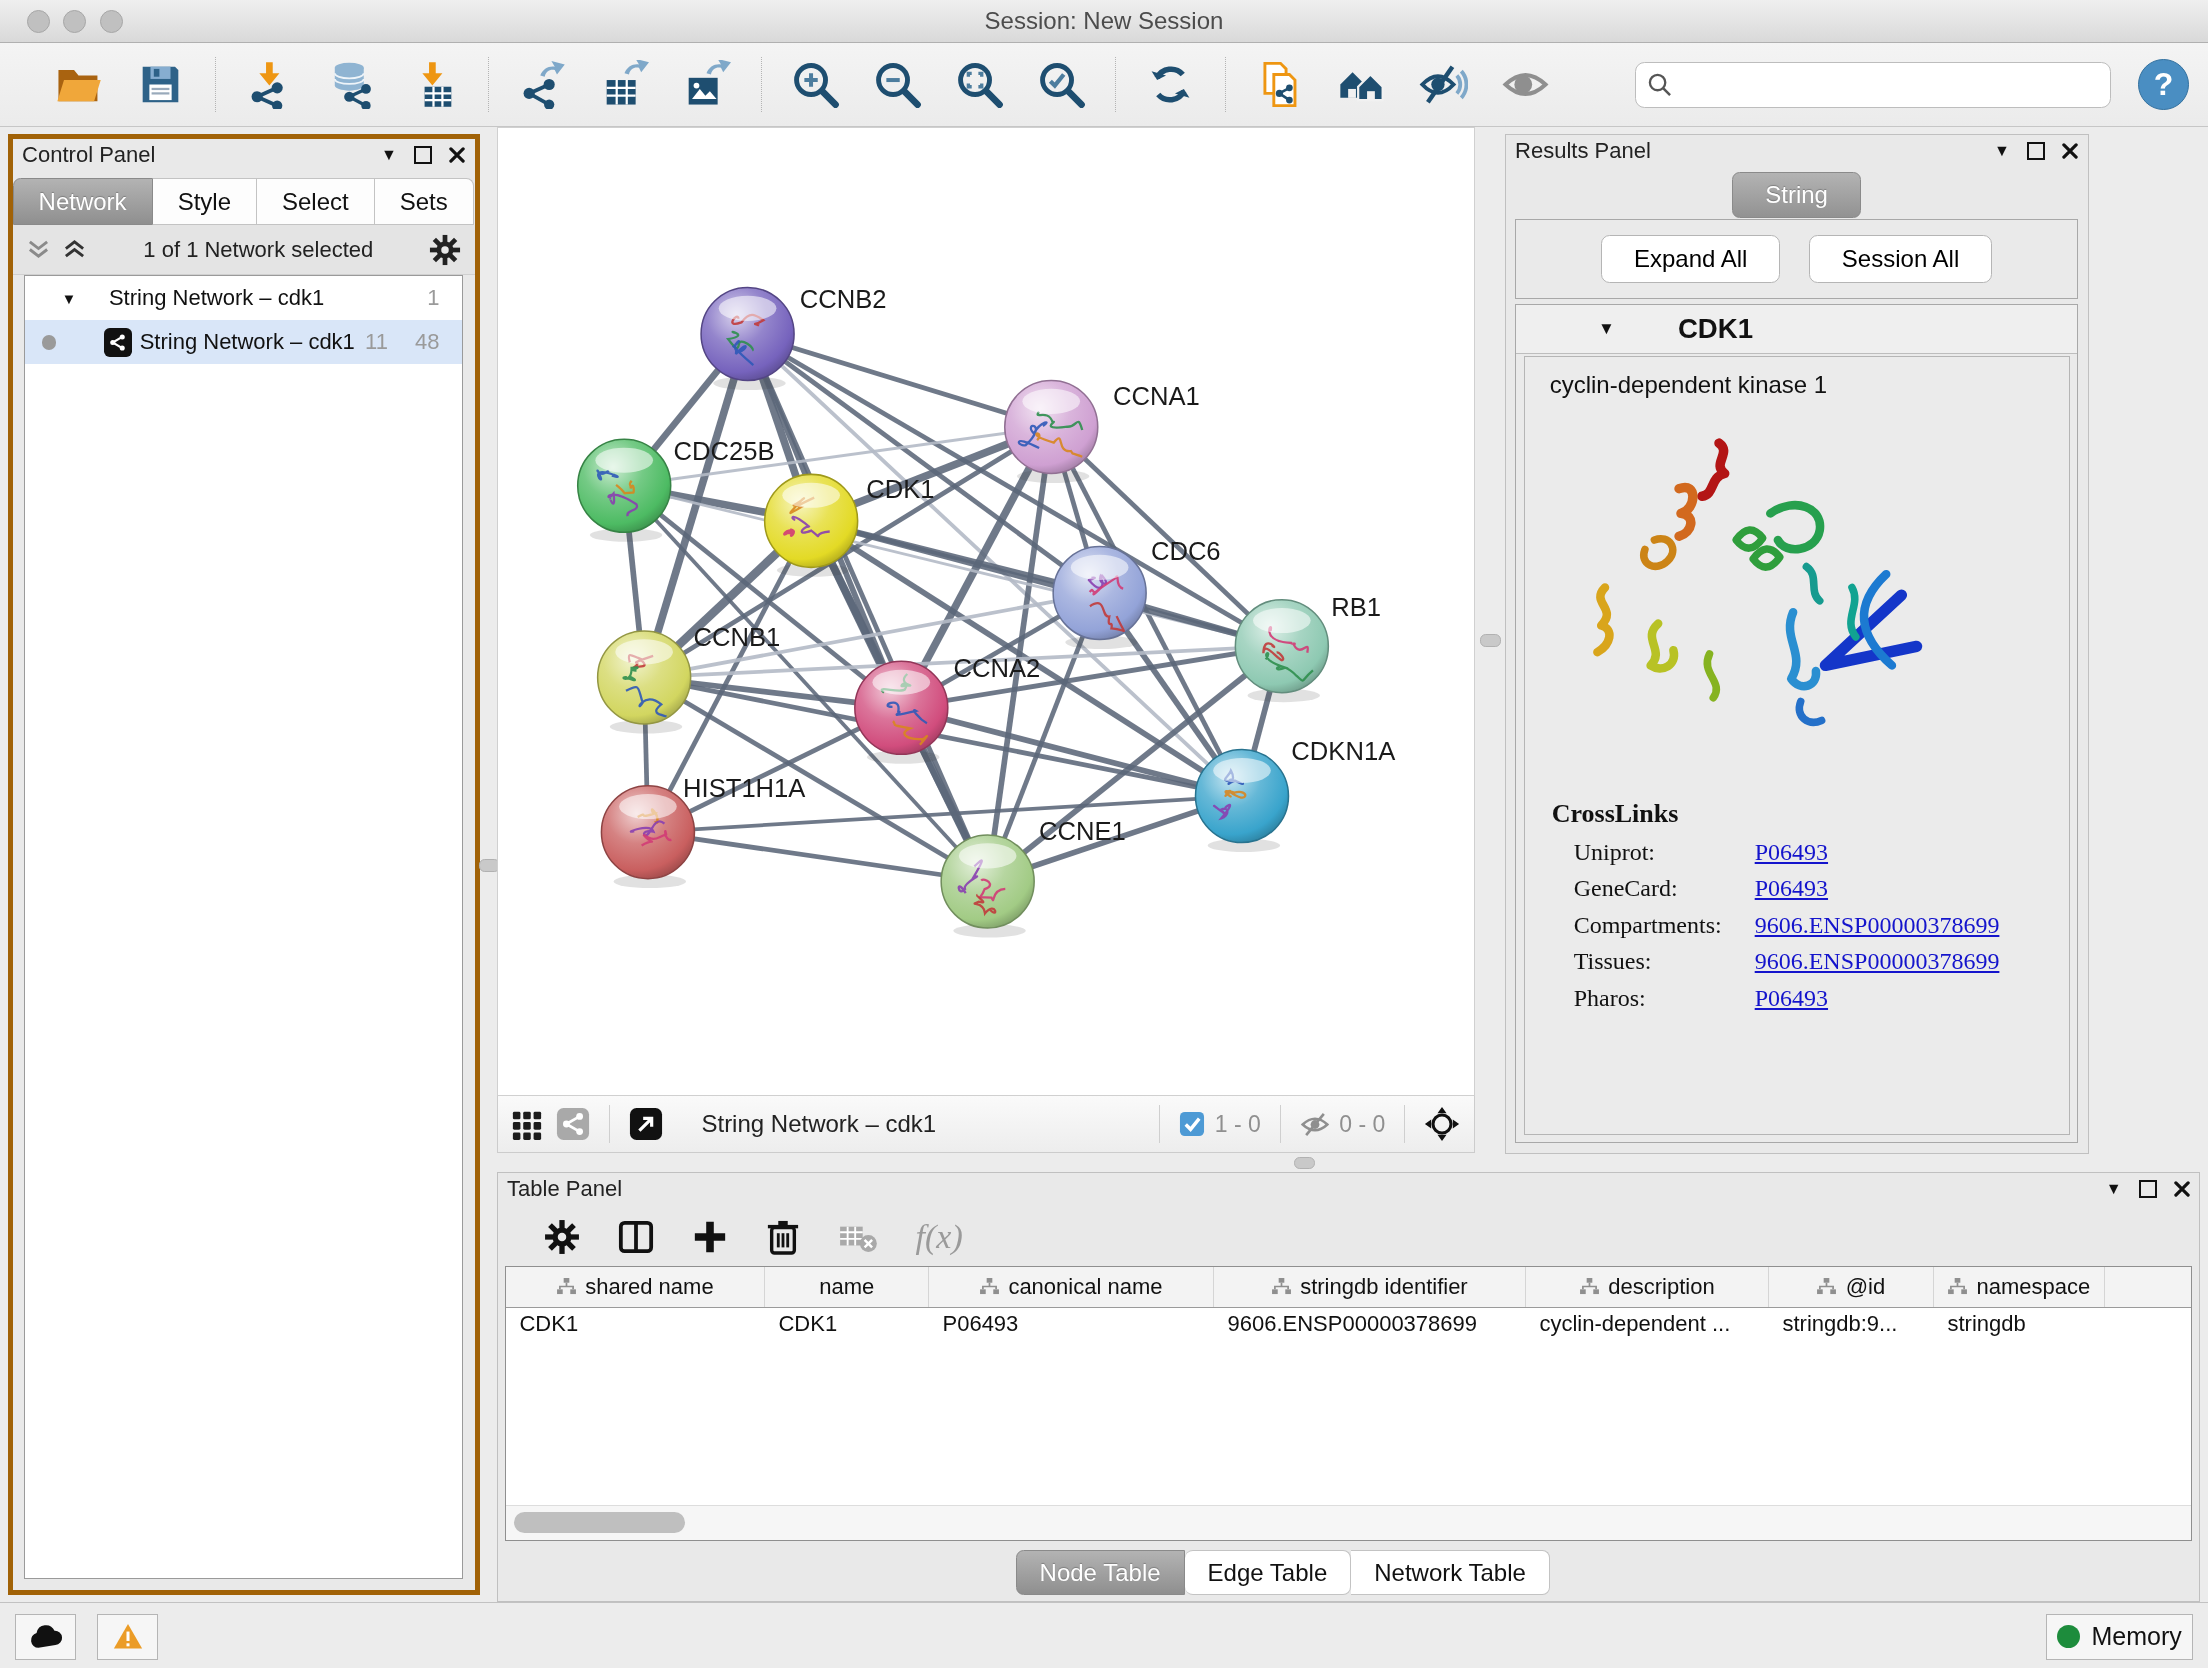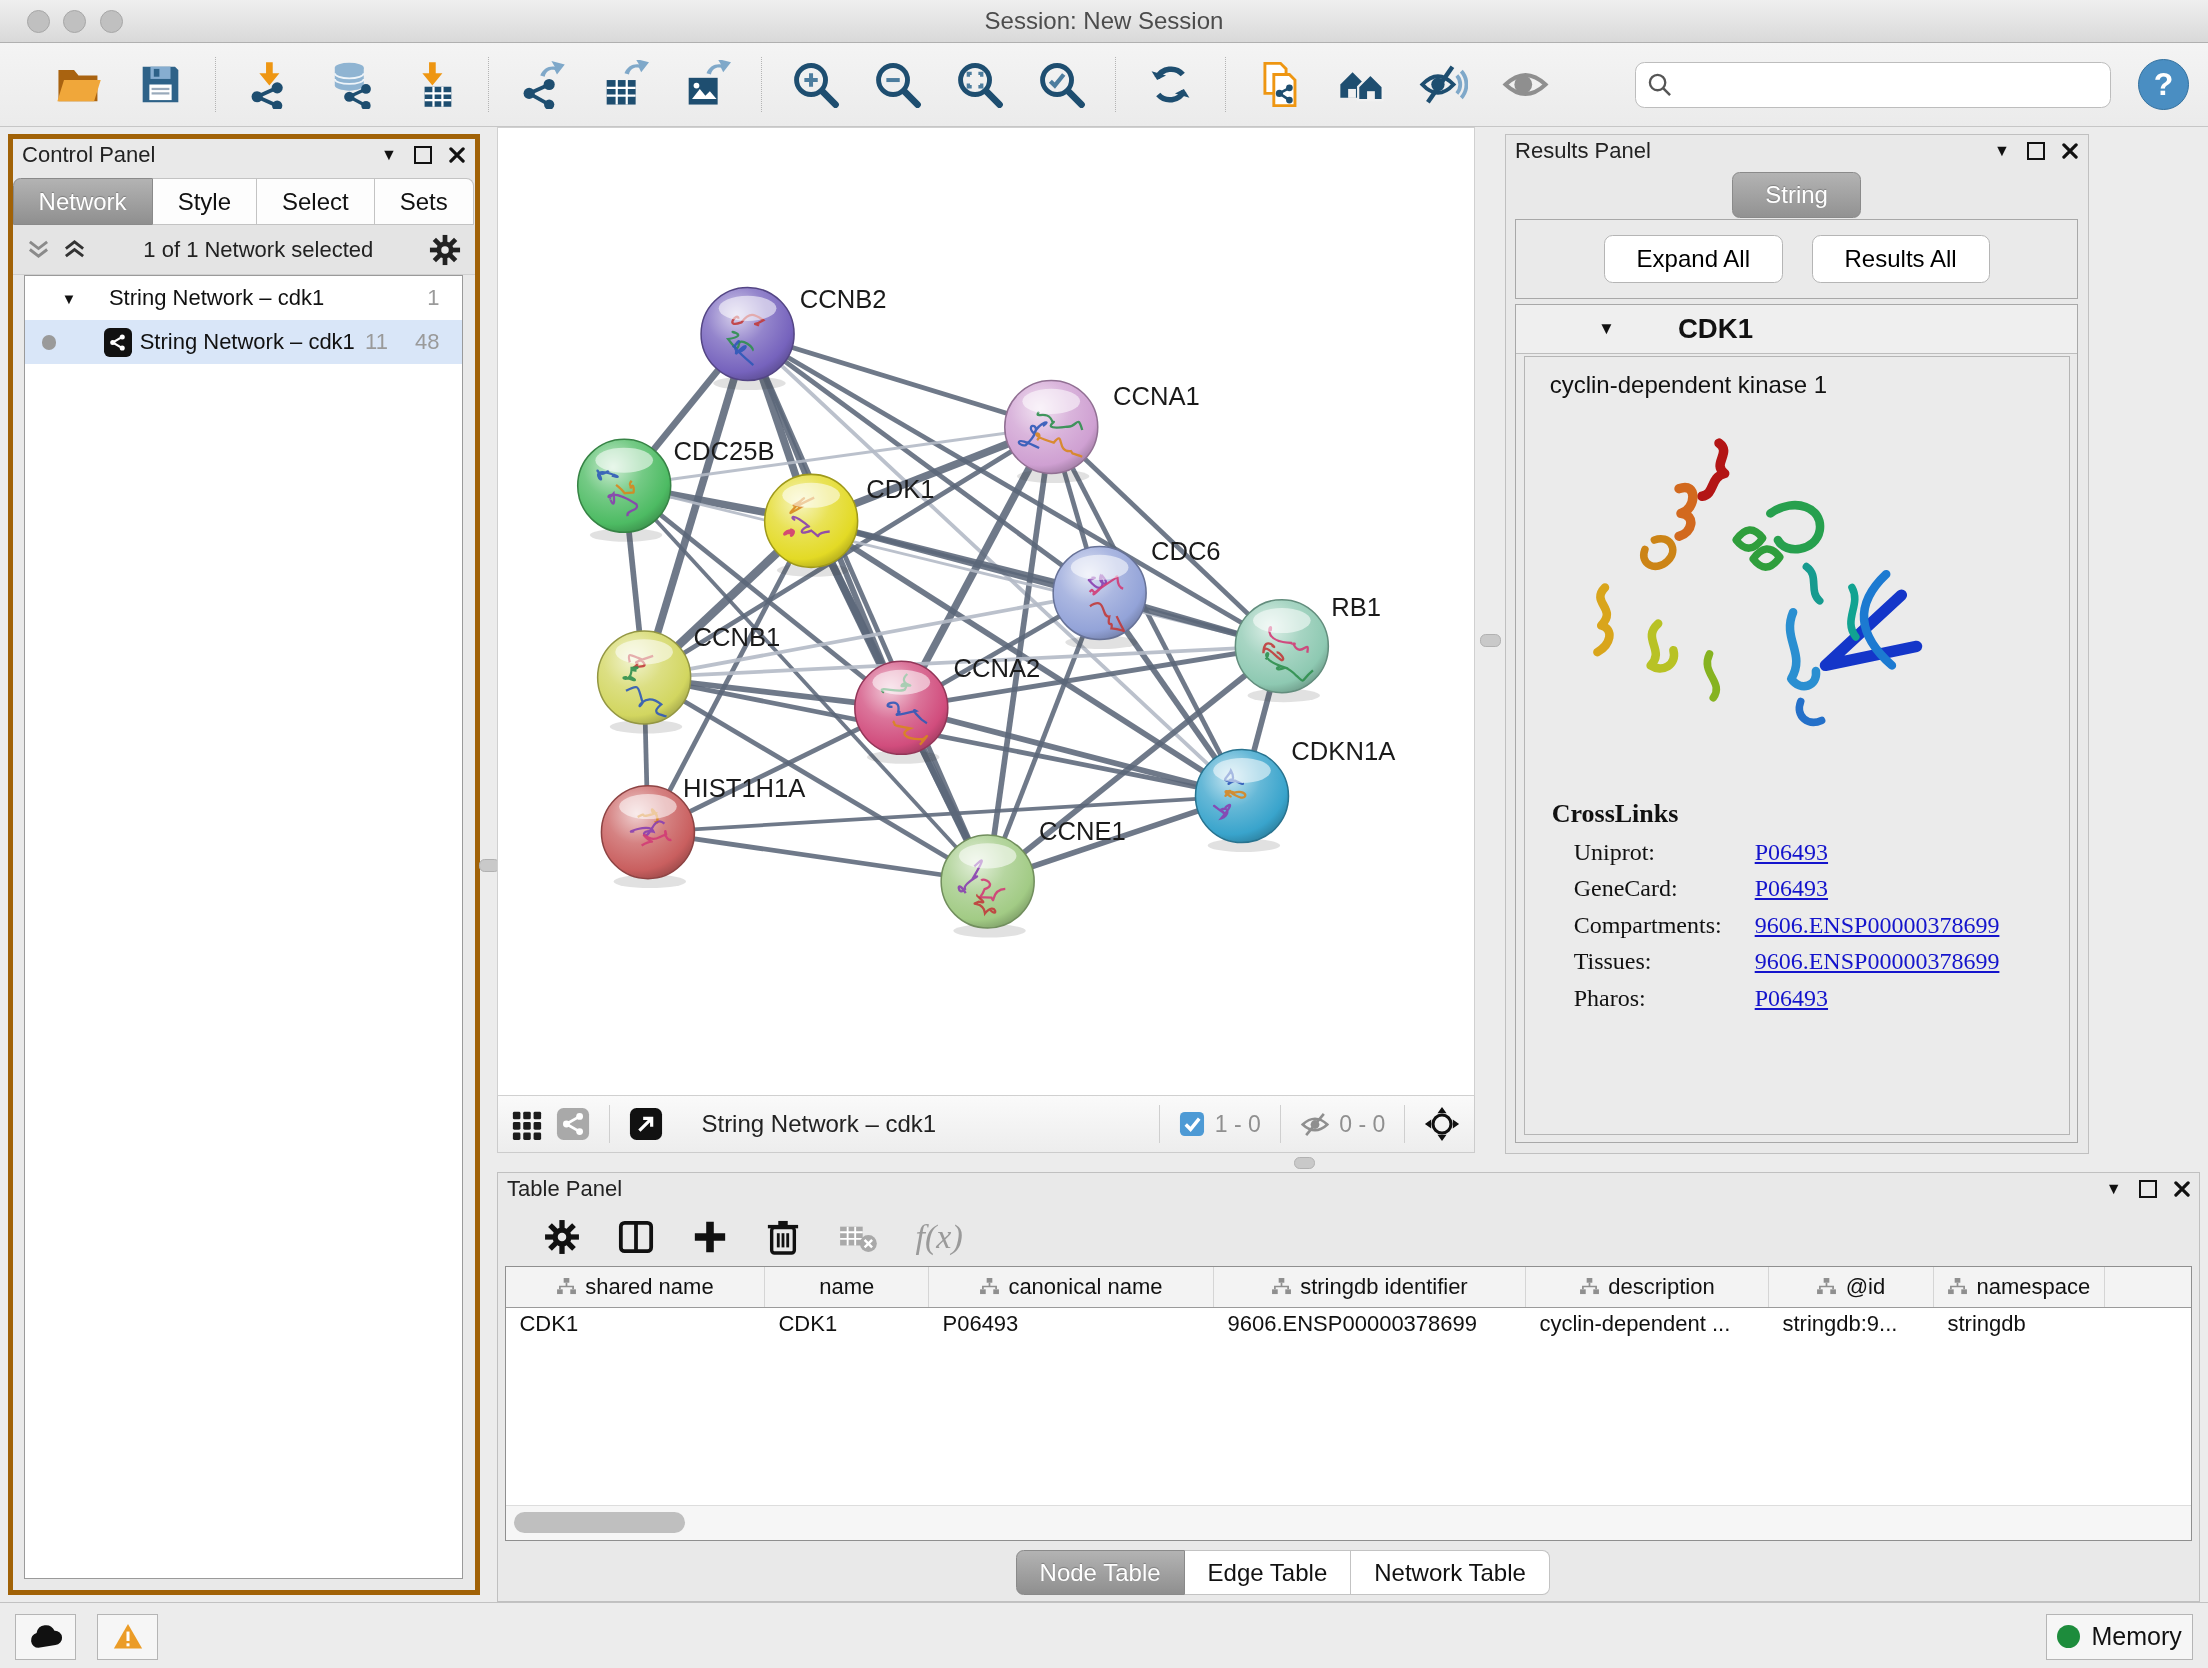"Results All" button.rbtn { text: Results -> Session }
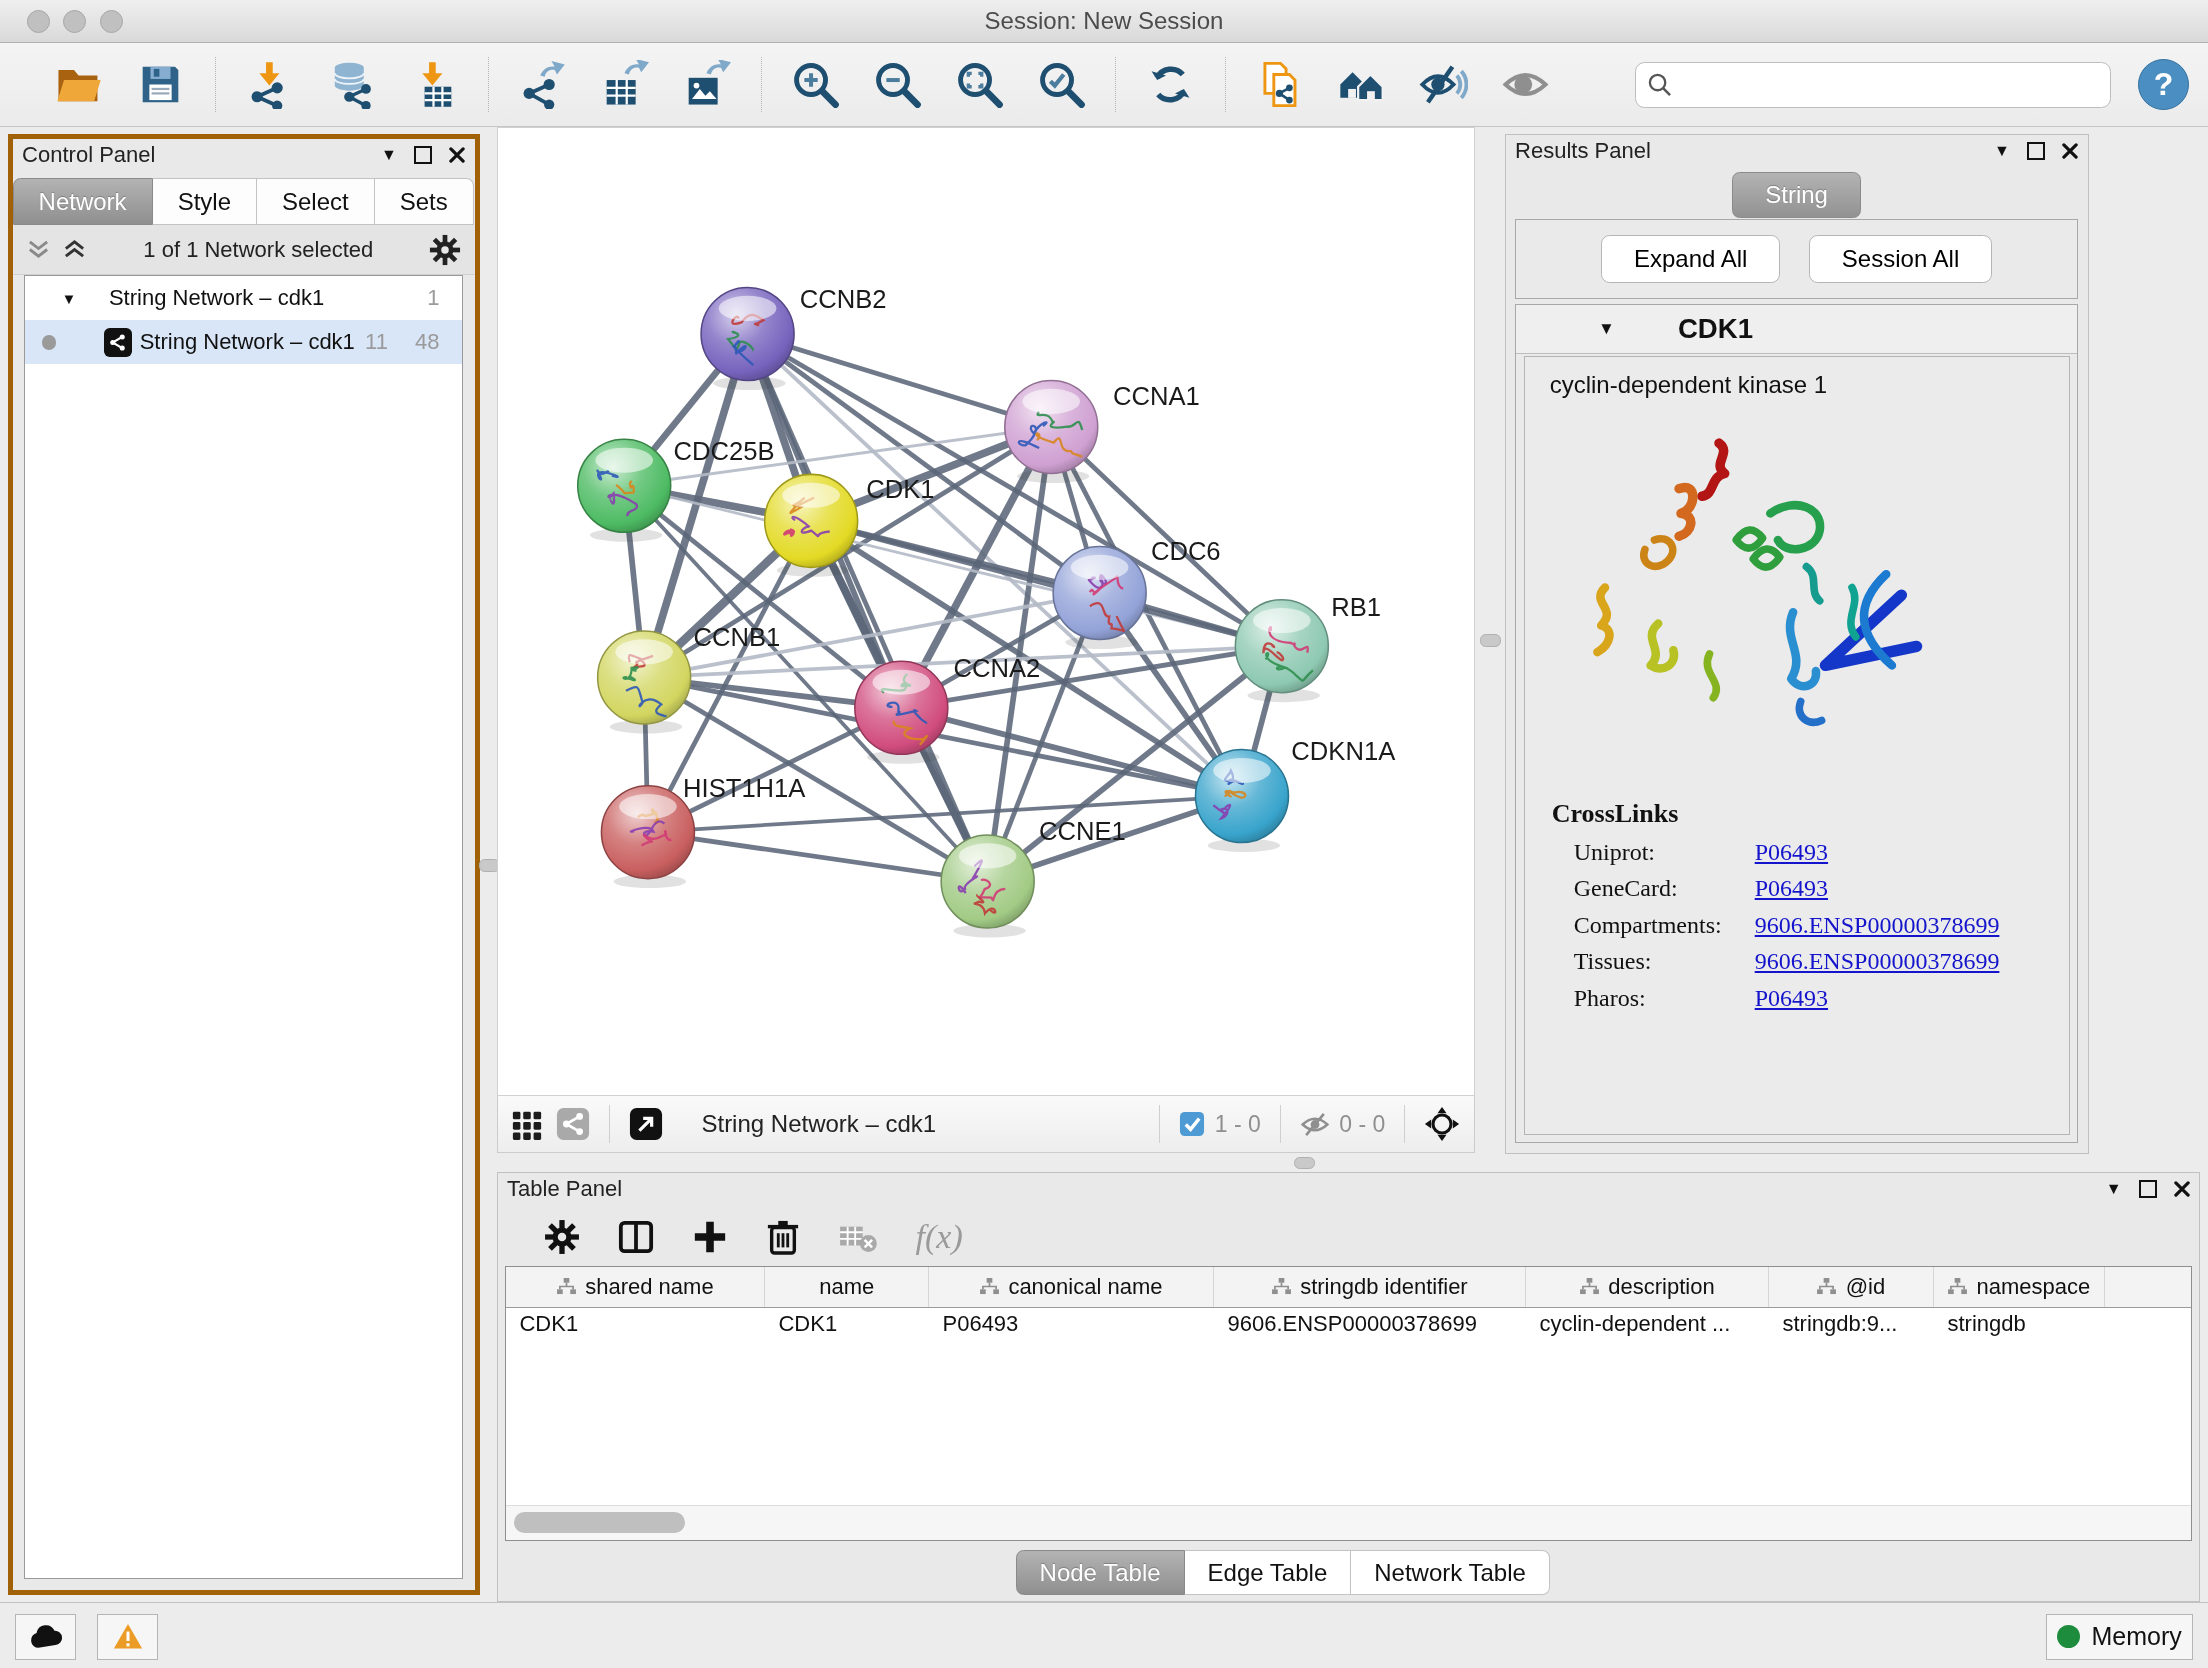"Edge Table" .ttab { border-radius: 0 -> 8px }
